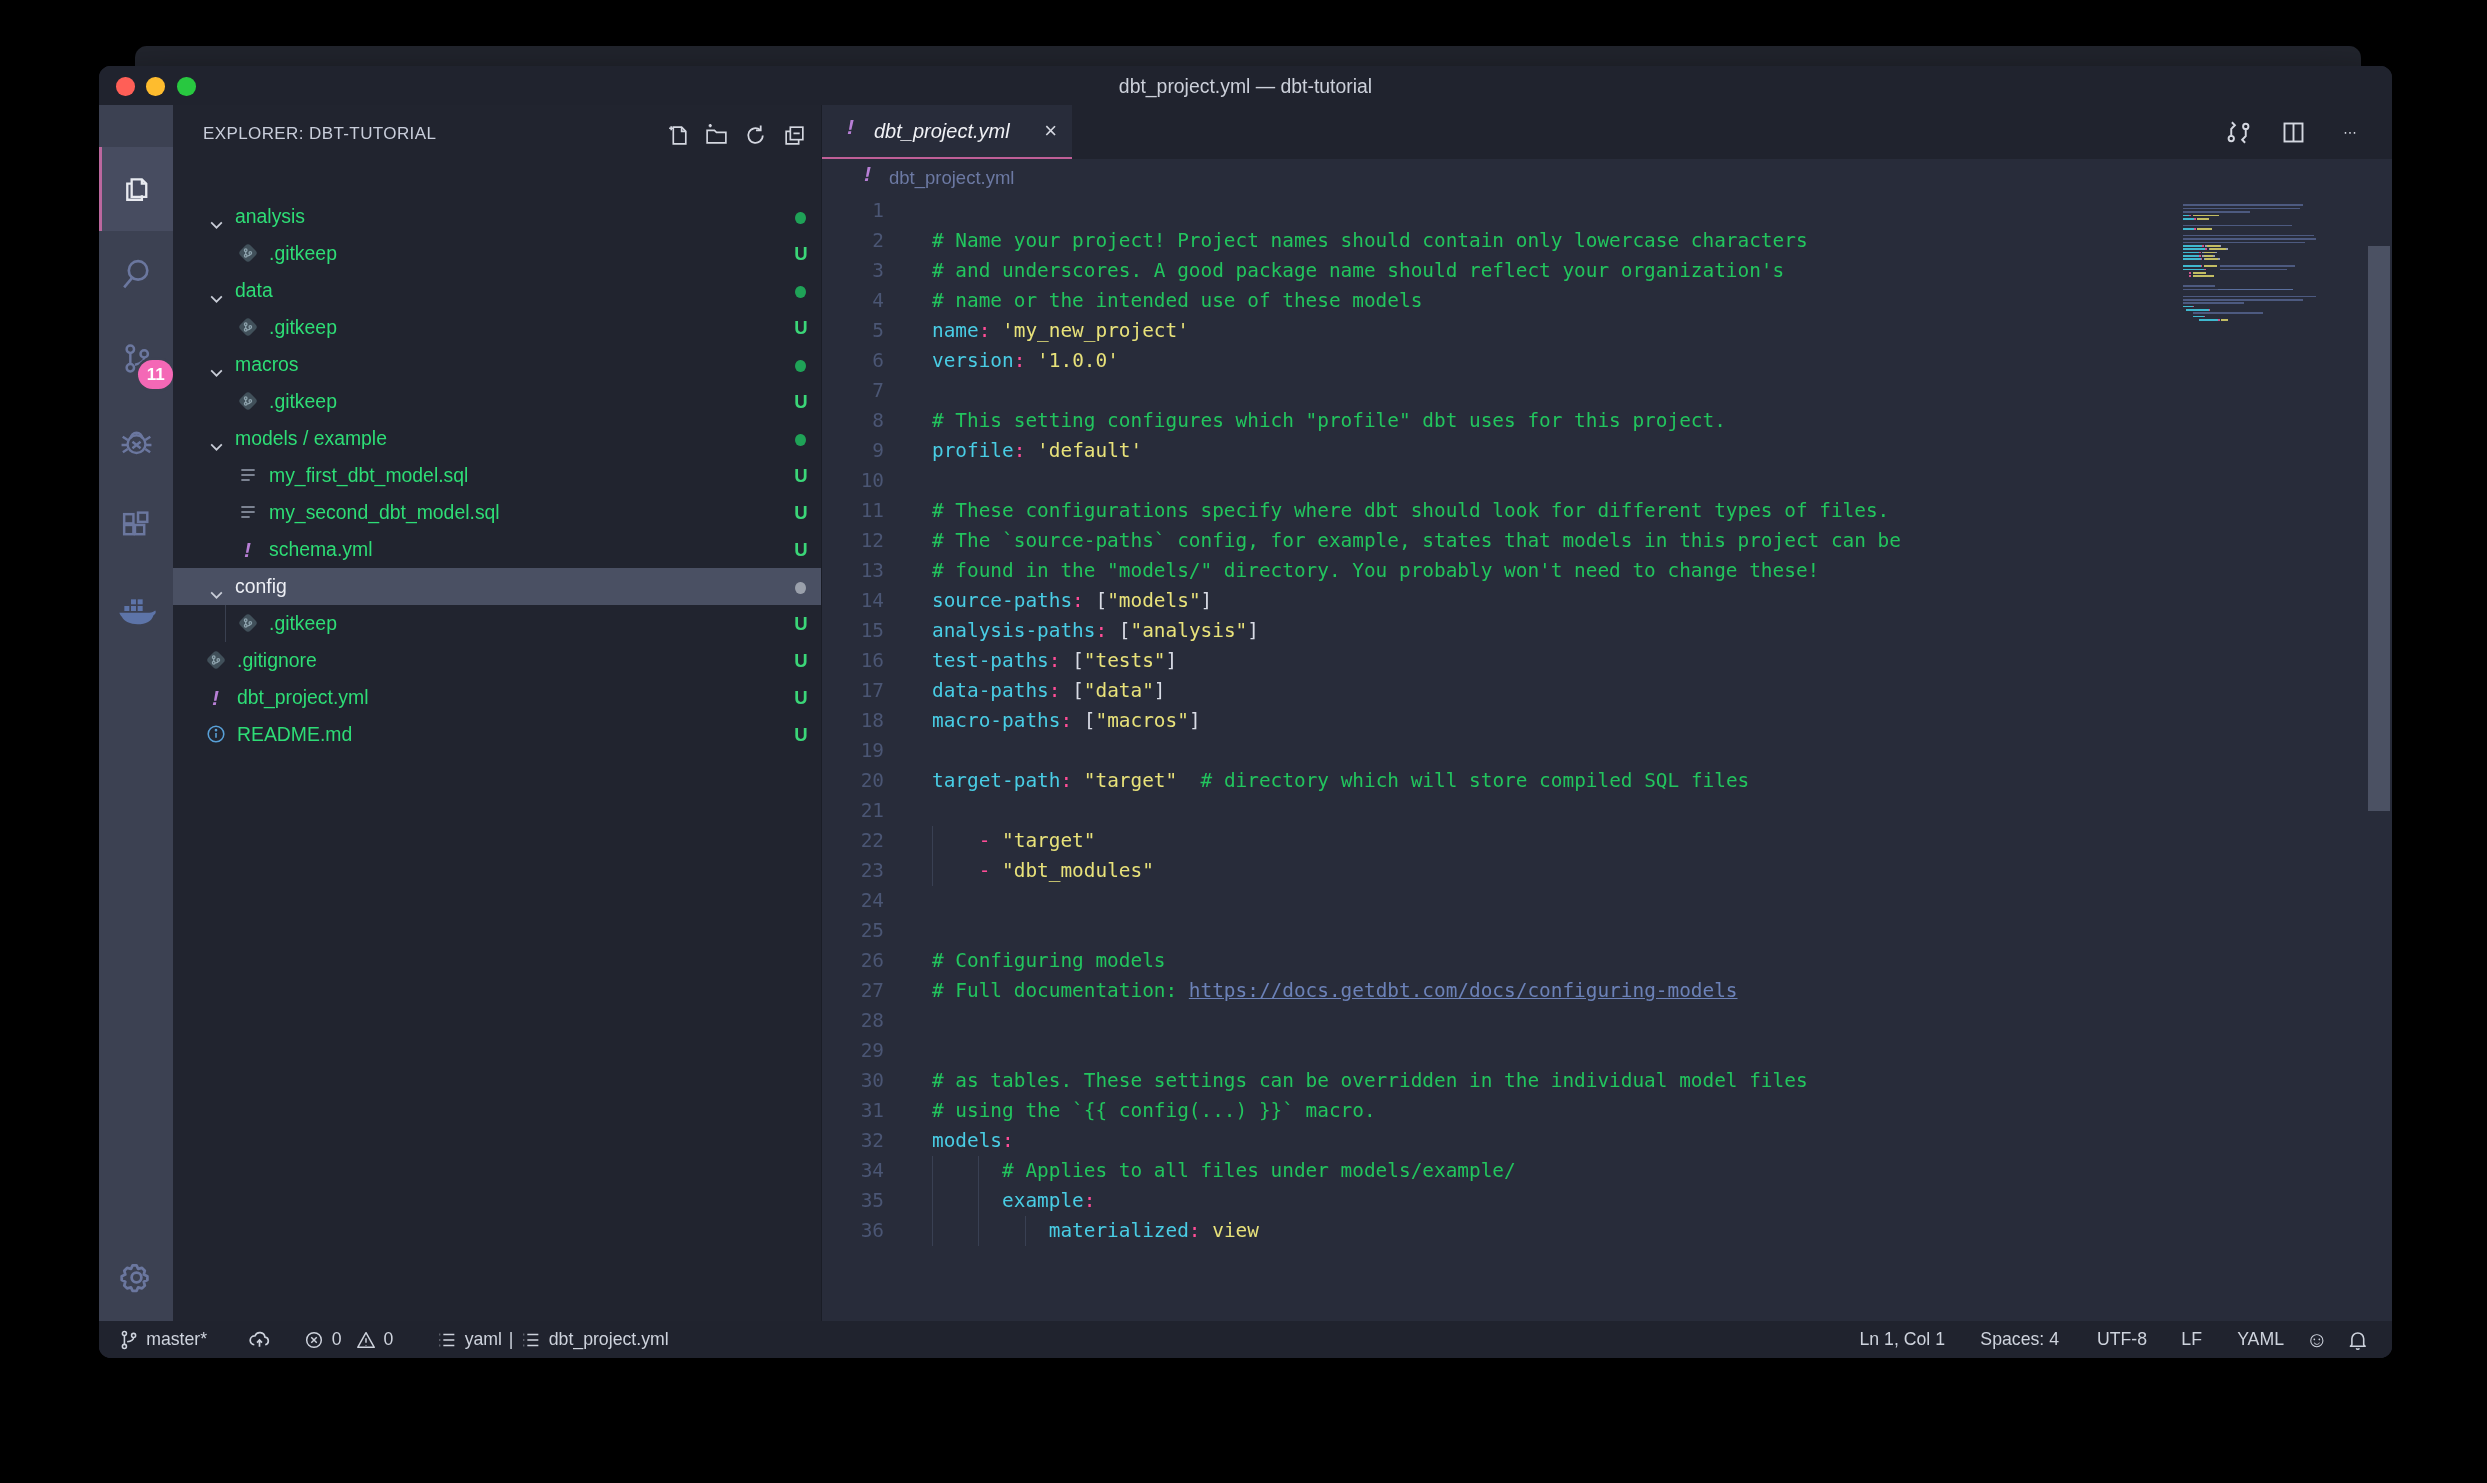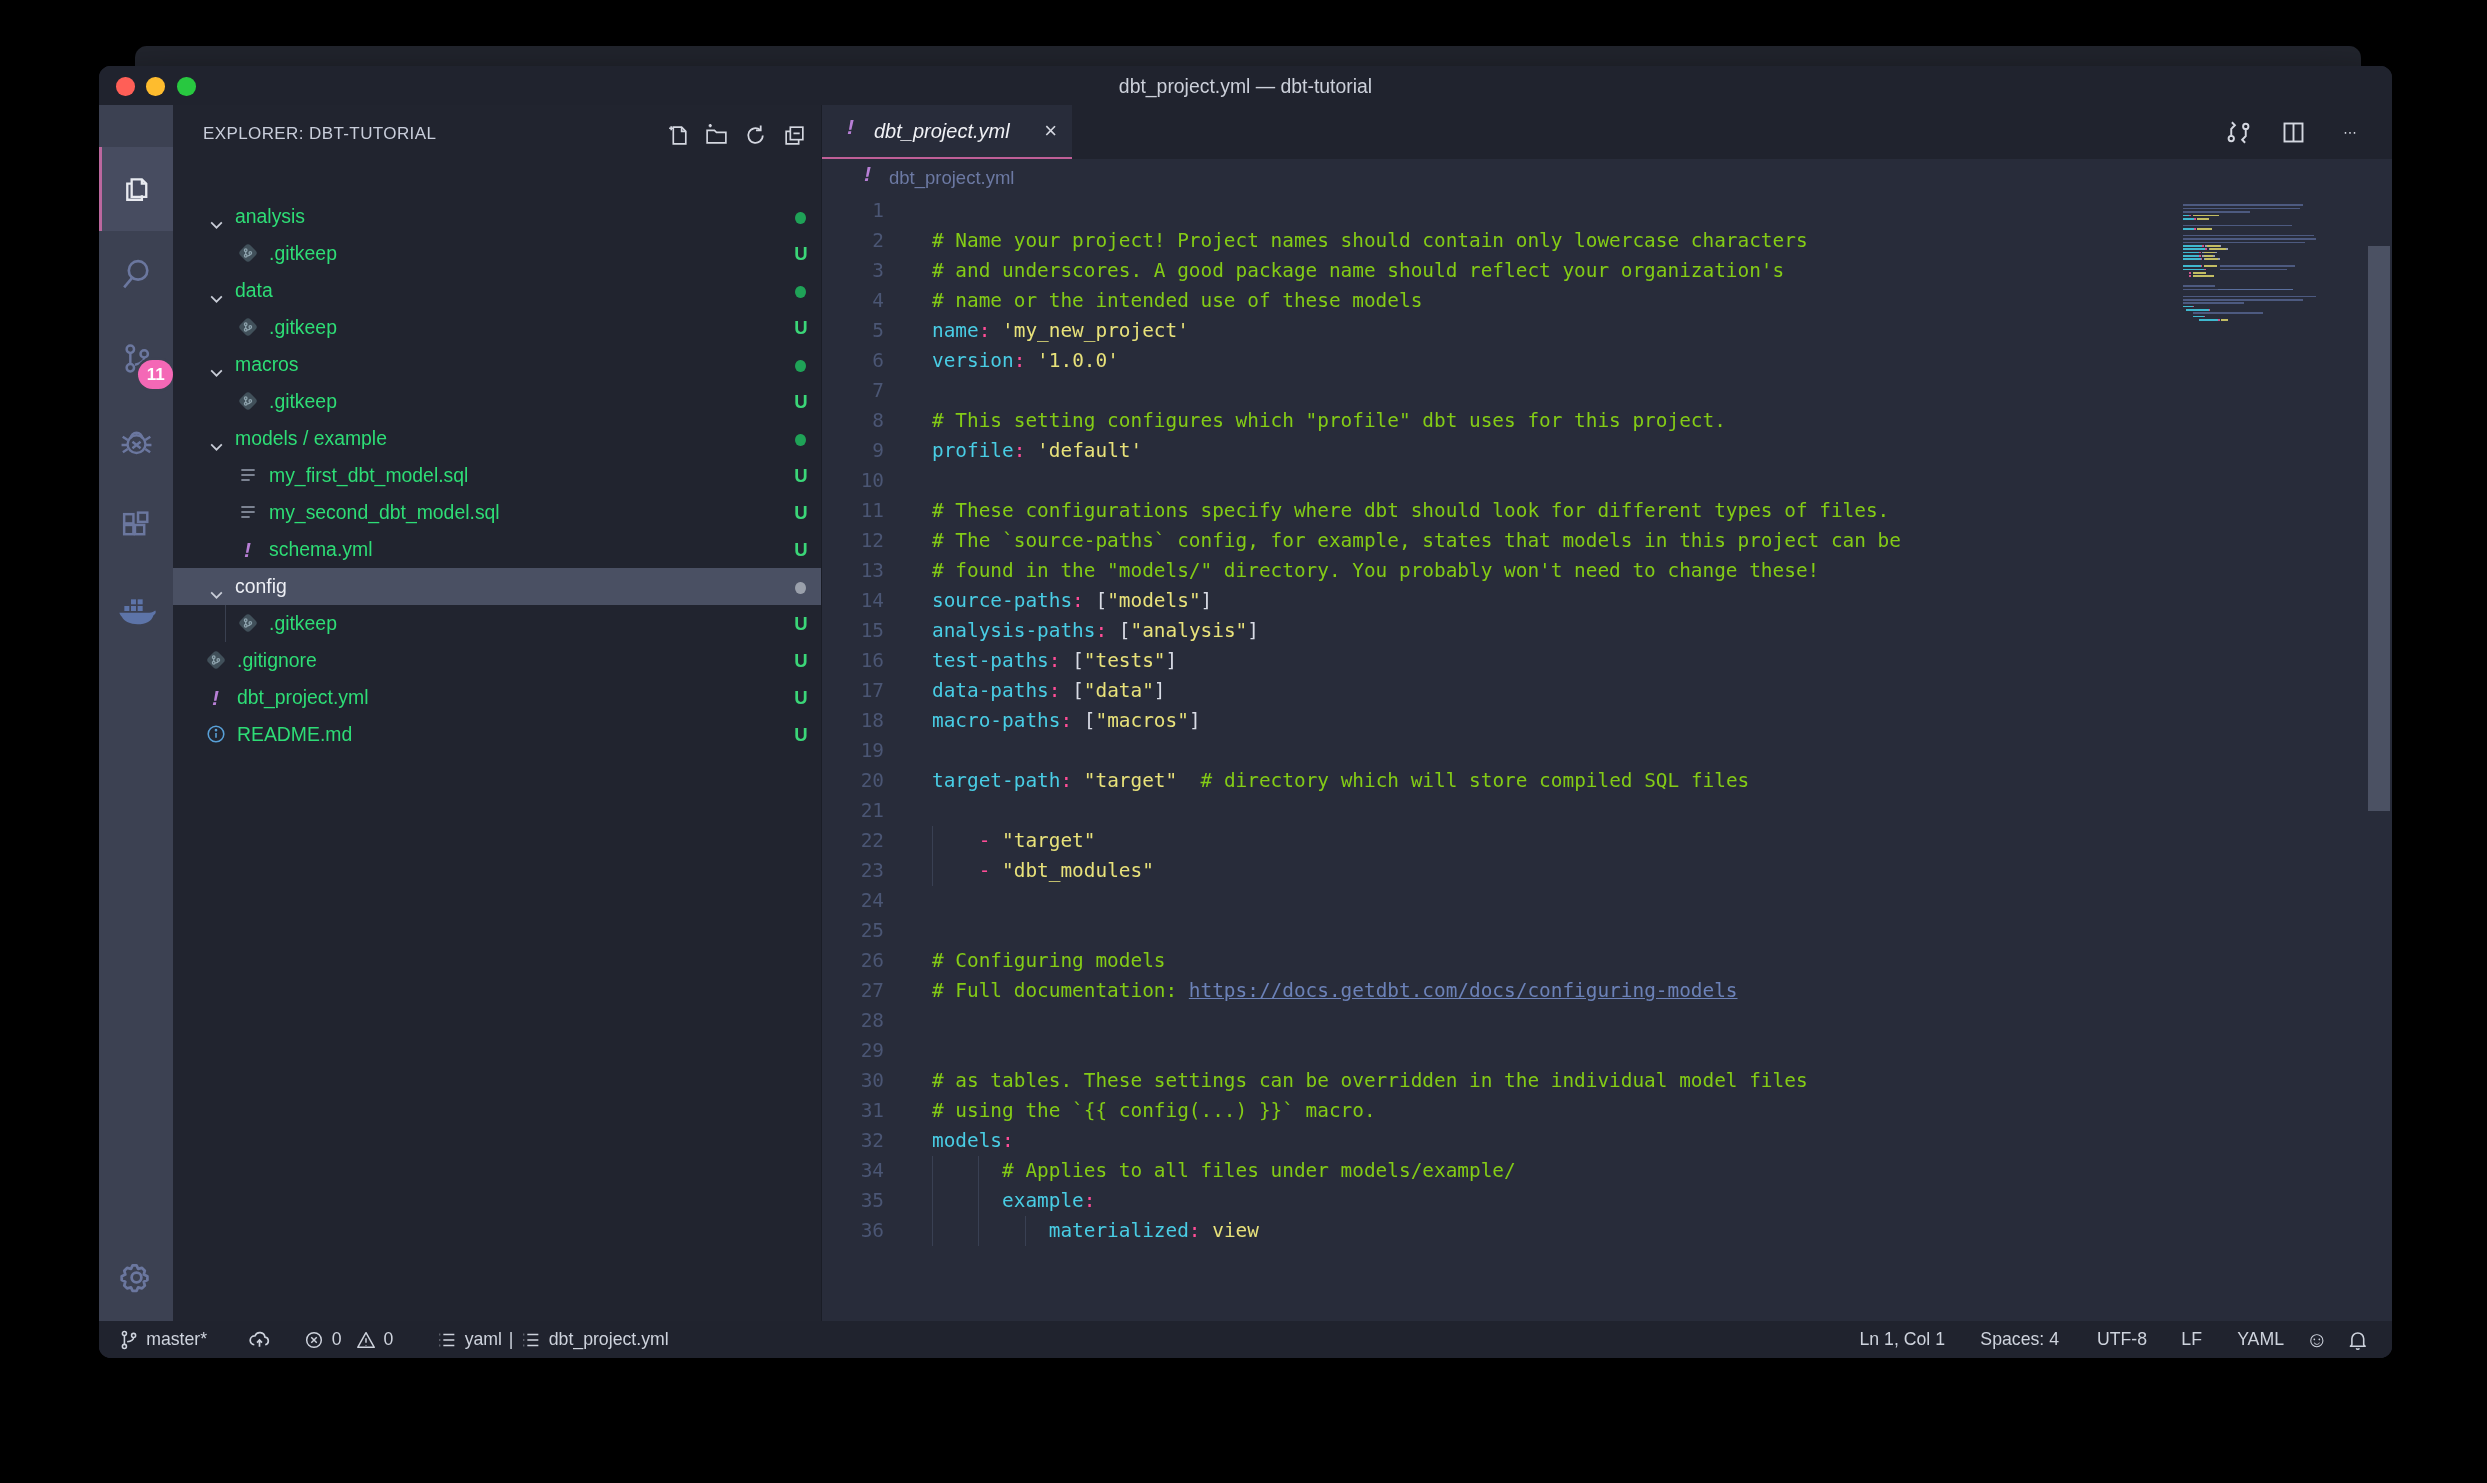"# Name your project! Project" .tk-c { color: #84cc16 -> #22c55e }
